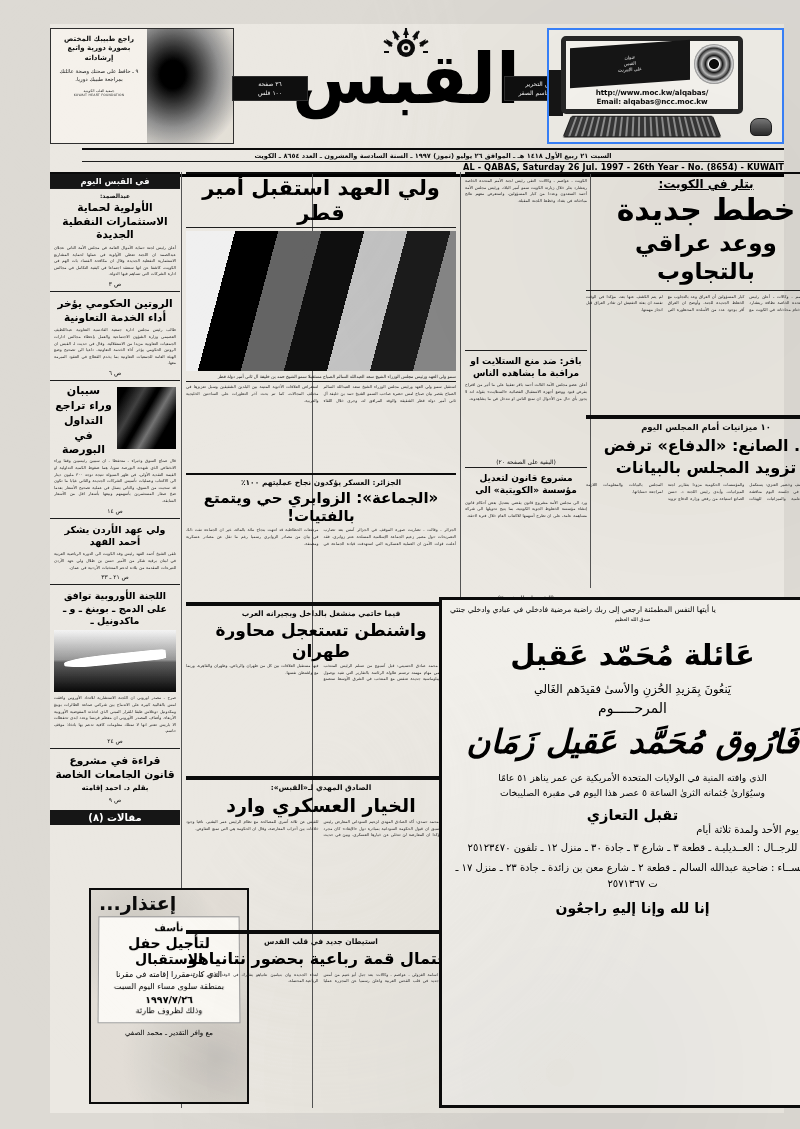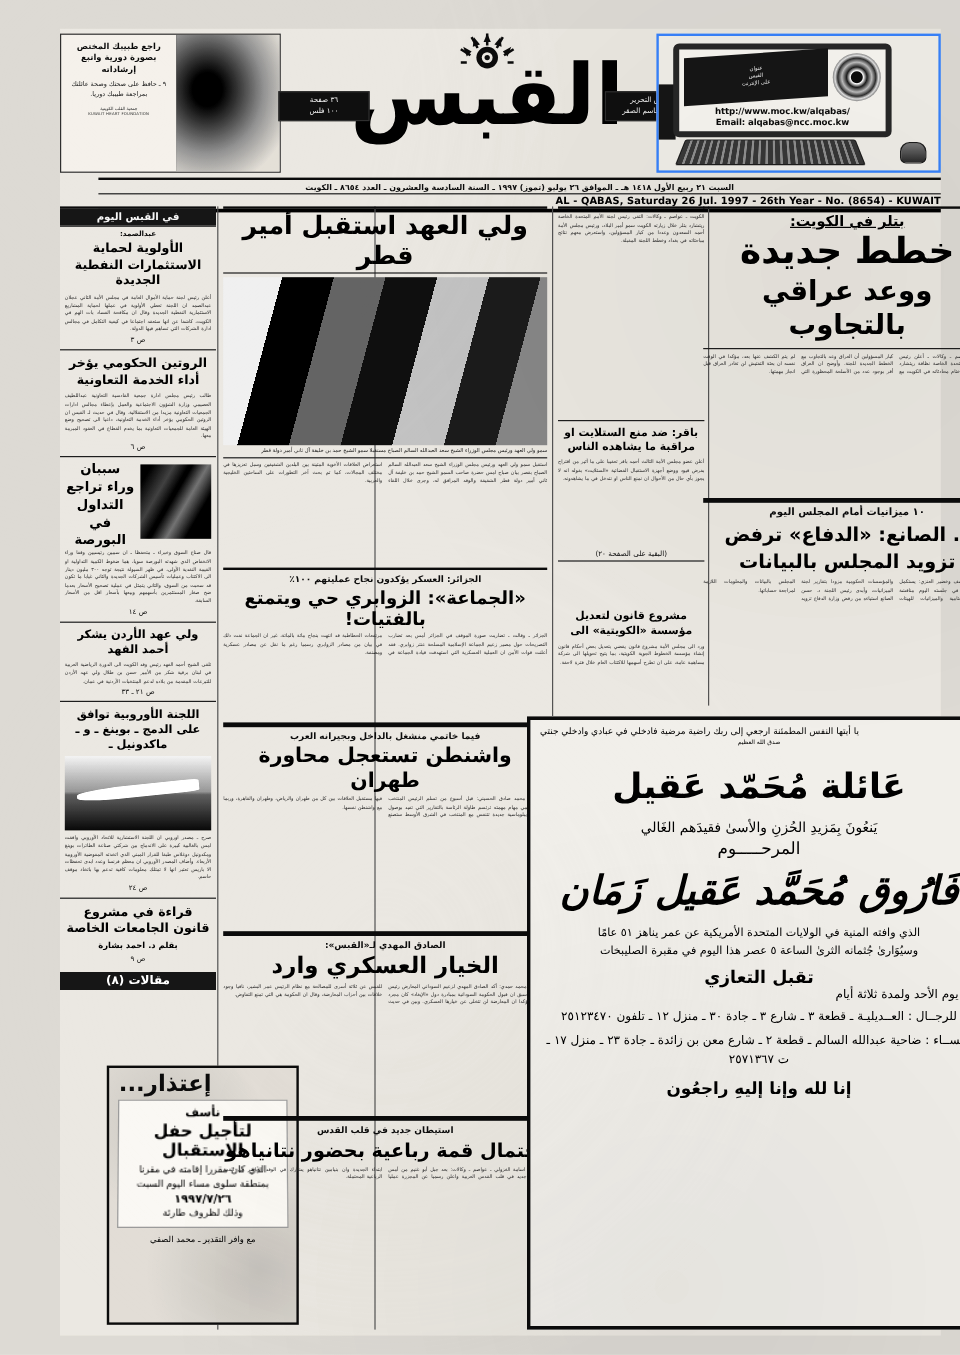"مشروع قانون لتعديل مؤسسة «الكويتية»" div { margin-top: 36px -> none }
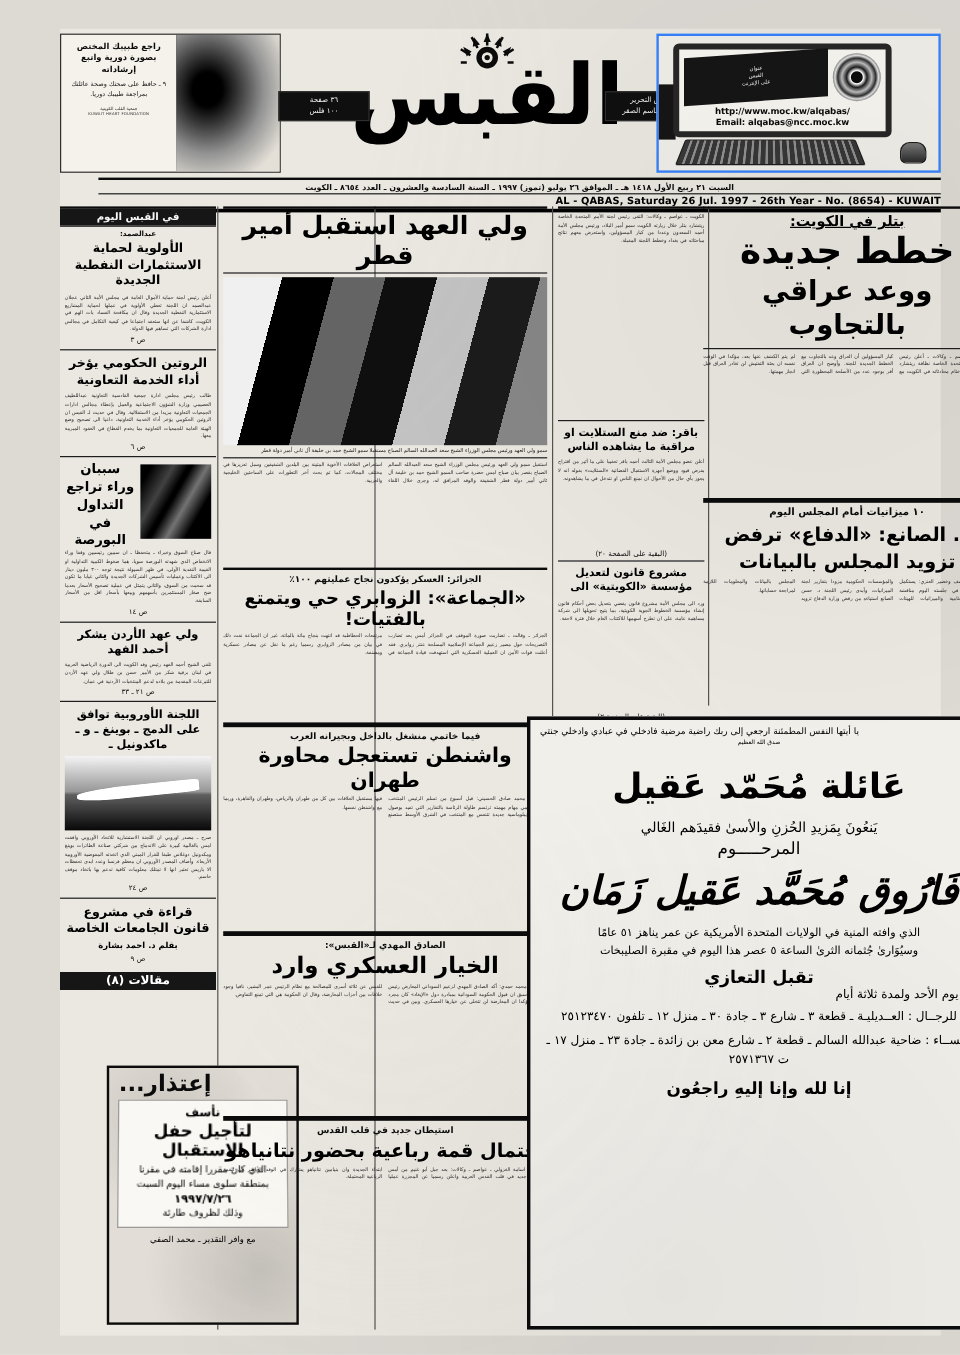"بقلم د. احمد بشارة" div.sb-byline { text: بشارة -> إقامته }
